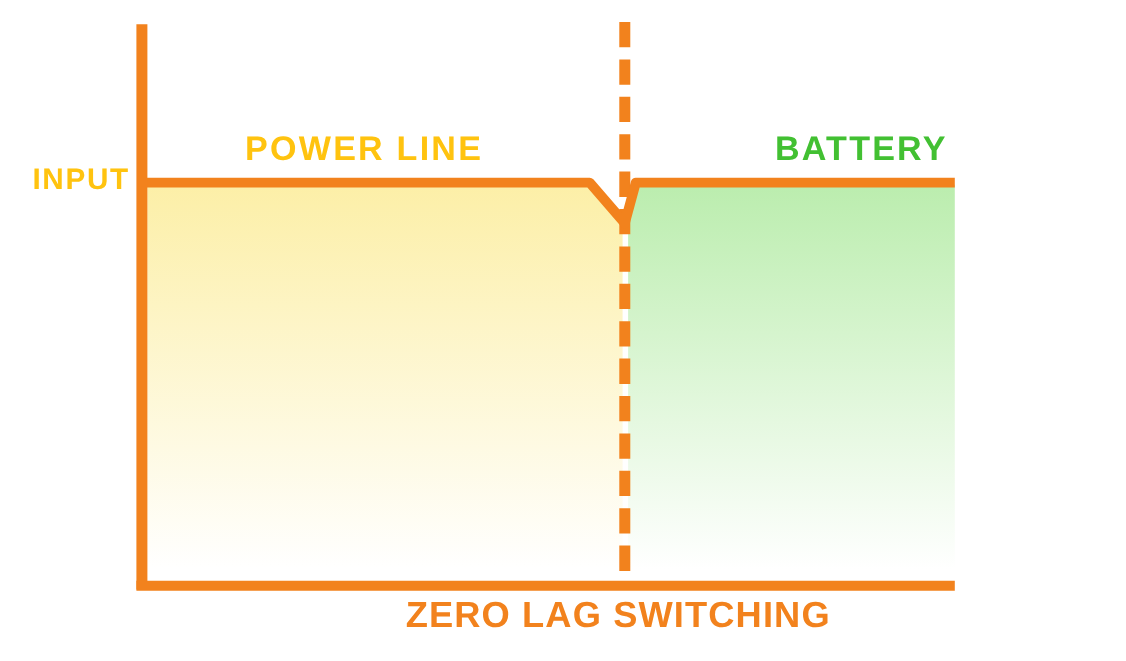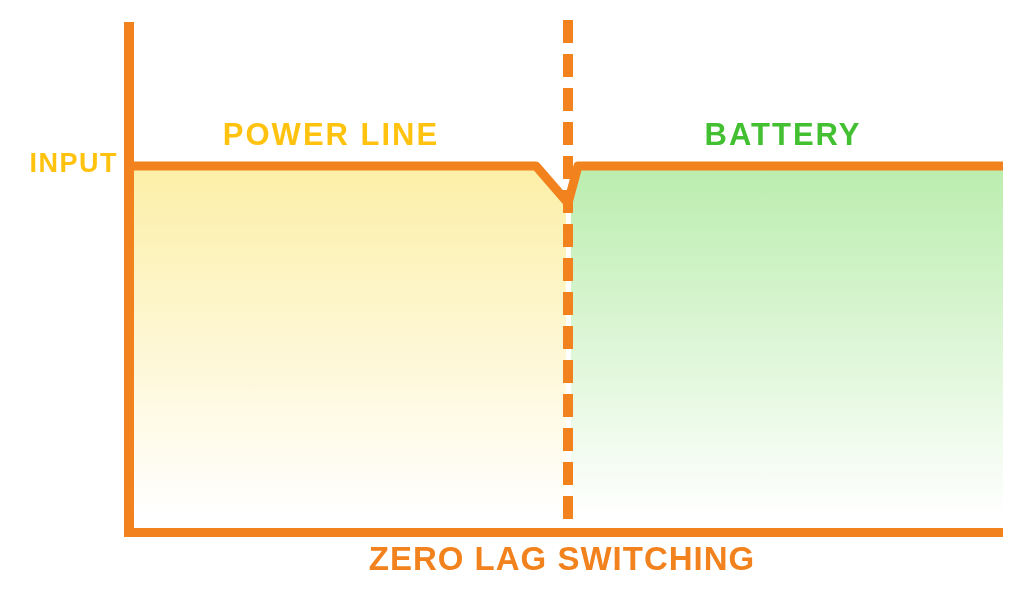"INPUT" .canvas { width: 1024px -> 868px }
